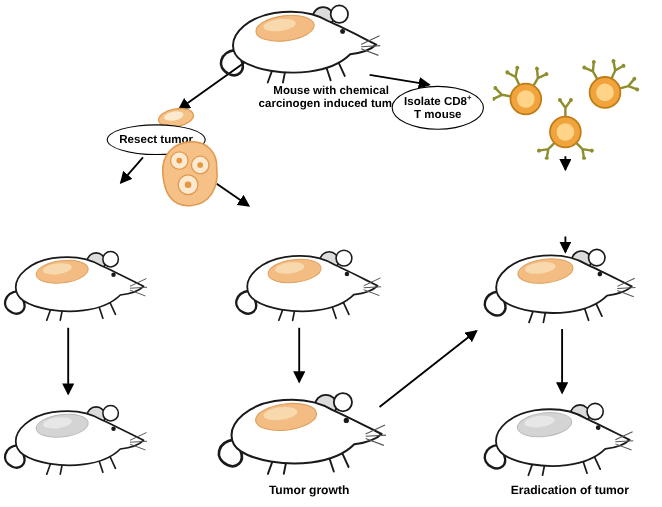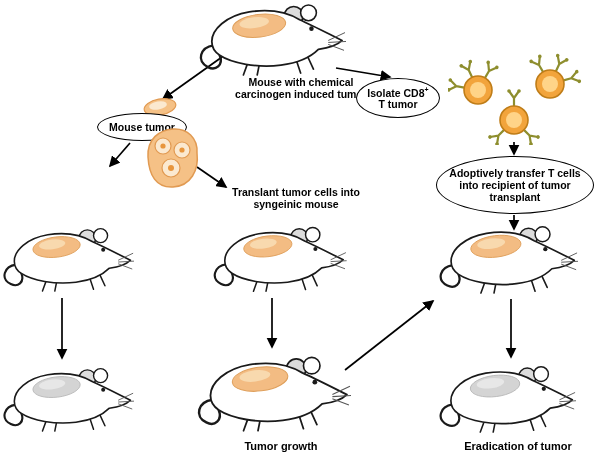"T tumor" div { text: tumor -> mouse }
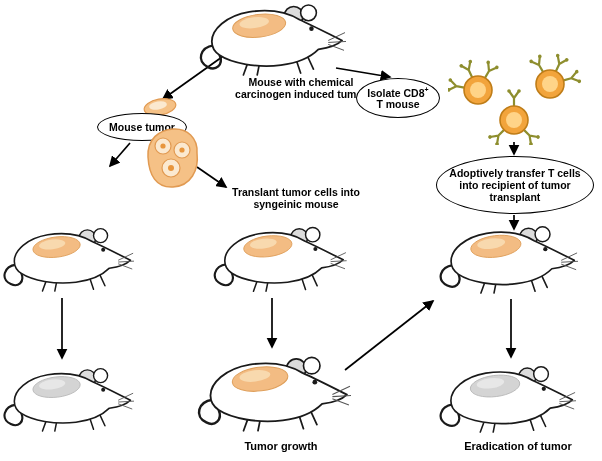"Mouse tumor" span { text: Mouse -> Resect }
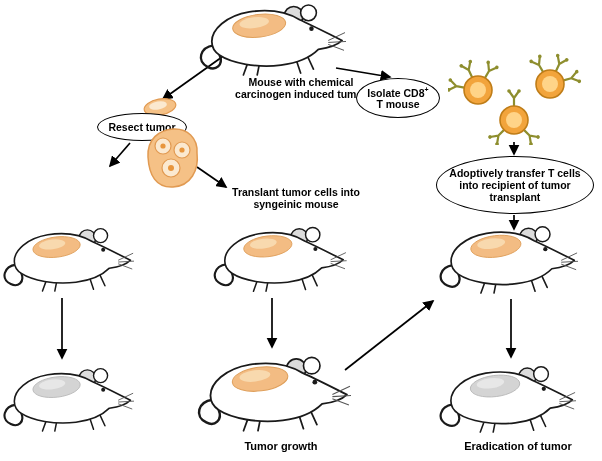"Adoptively transfer T cells into" div.oval { html: <div> <span>Adoptively transfer T cells into recipient of tumor transplant</span> </div> -> none }
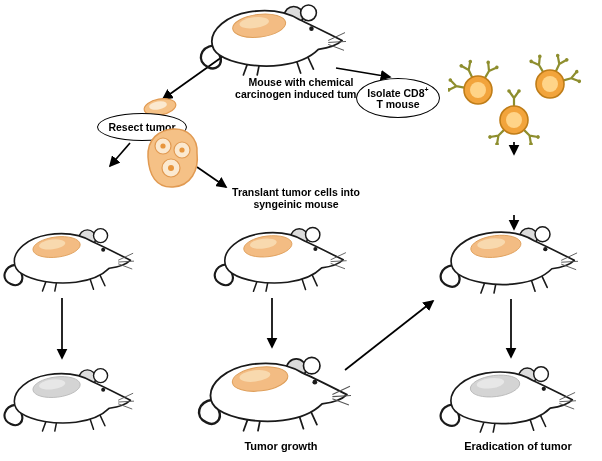"Translant tumor cells into syngeinic" div.lbl { html: <div>Translant tumor cells into syngeinic mouse</div> -> none }
